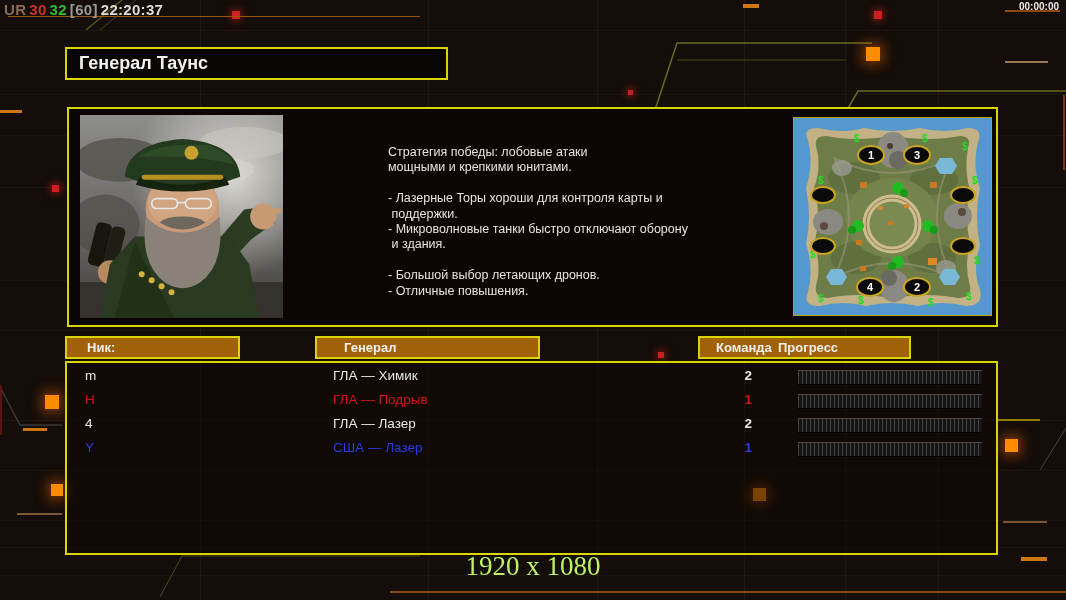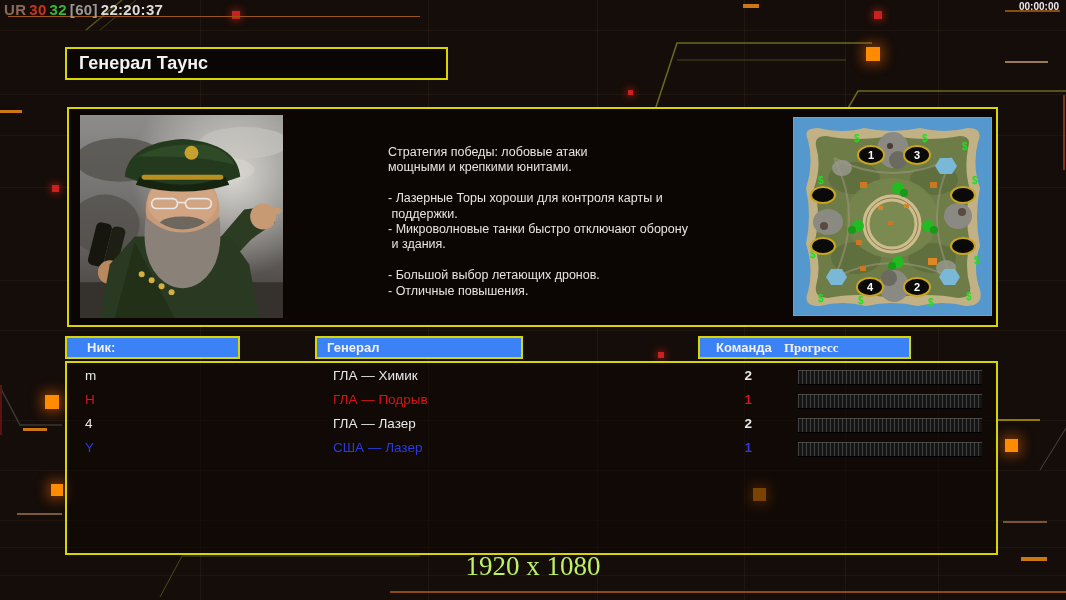"Ник:" .hdr { background: #3b82f6 -> #a16207 }
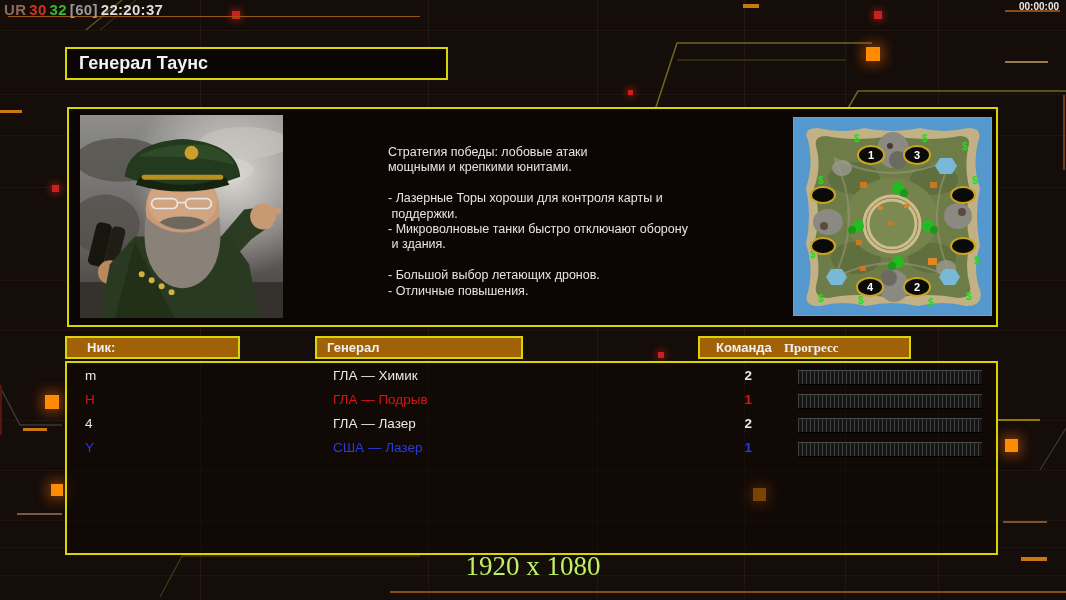"Генерал" .hdr-general { padding-left: 10px -> 27px }
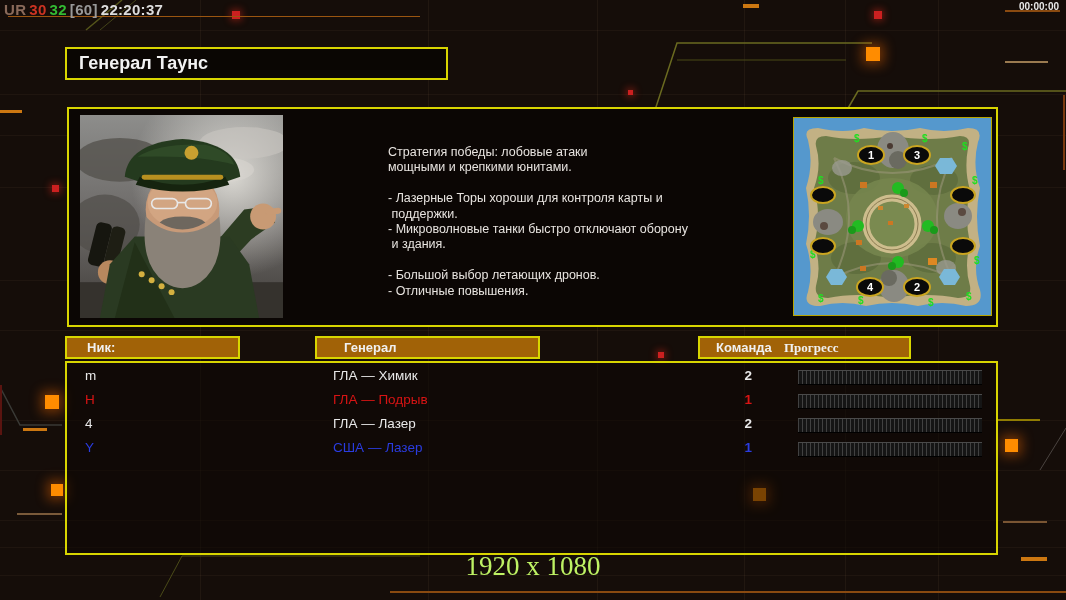"Прогресс" .hdr-team .t2 { font-family: Liberation Serif, serif -> none; left: 84px -> 78px }
